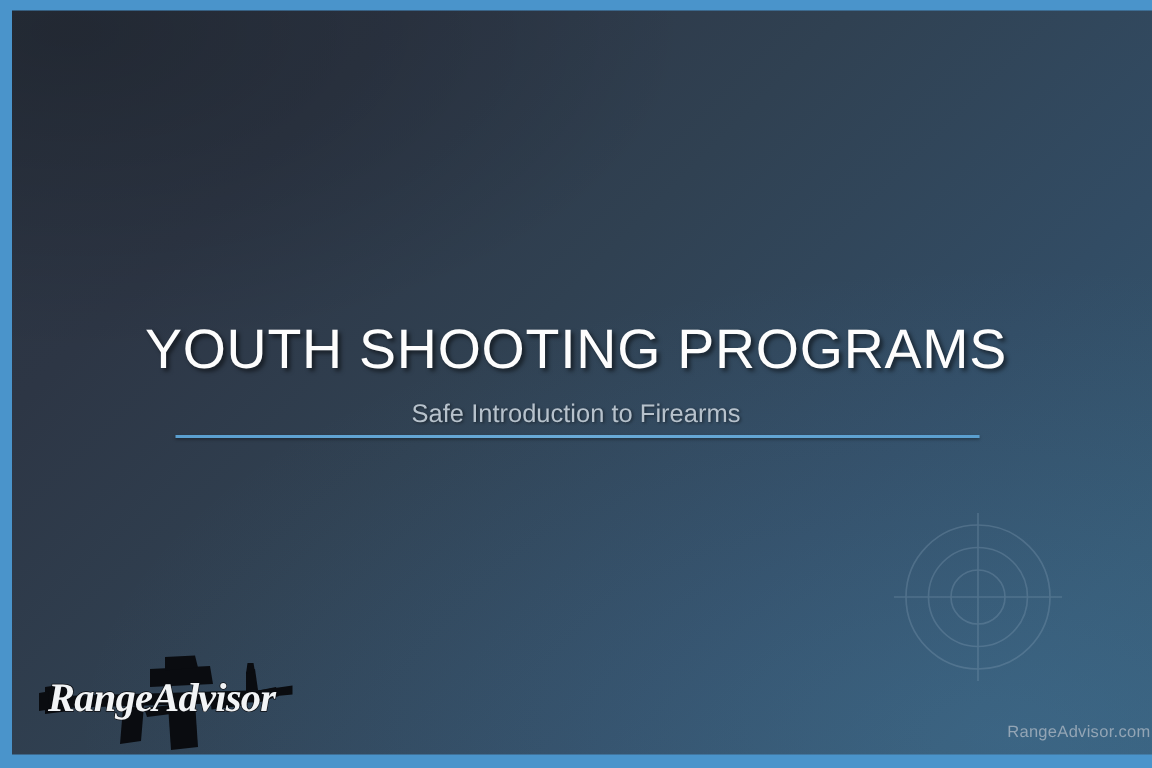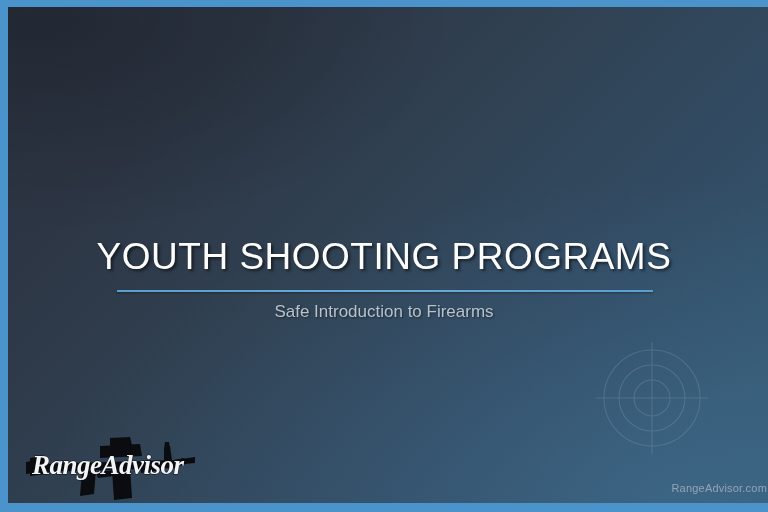"YOUTH SHOOTING PROGRAMS" #slide-title { margin-top: 24px -> none }
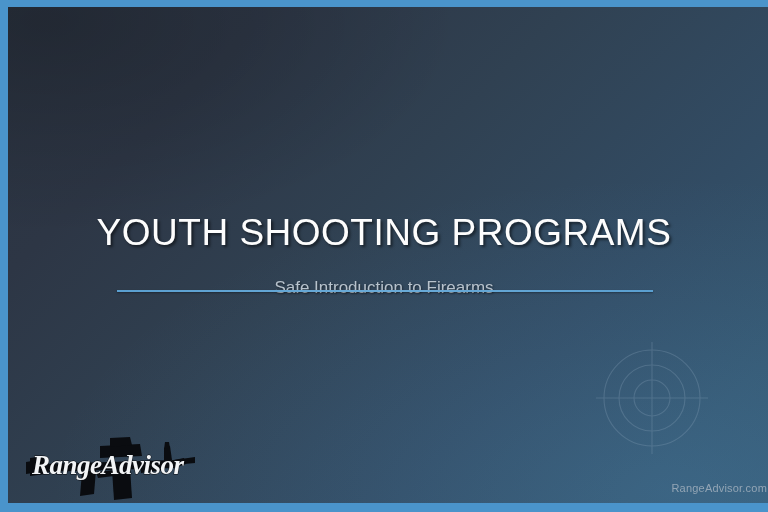"Safe Introduction to Firearms" #slide-subtitle { margin-top: 24px -> 12px }
